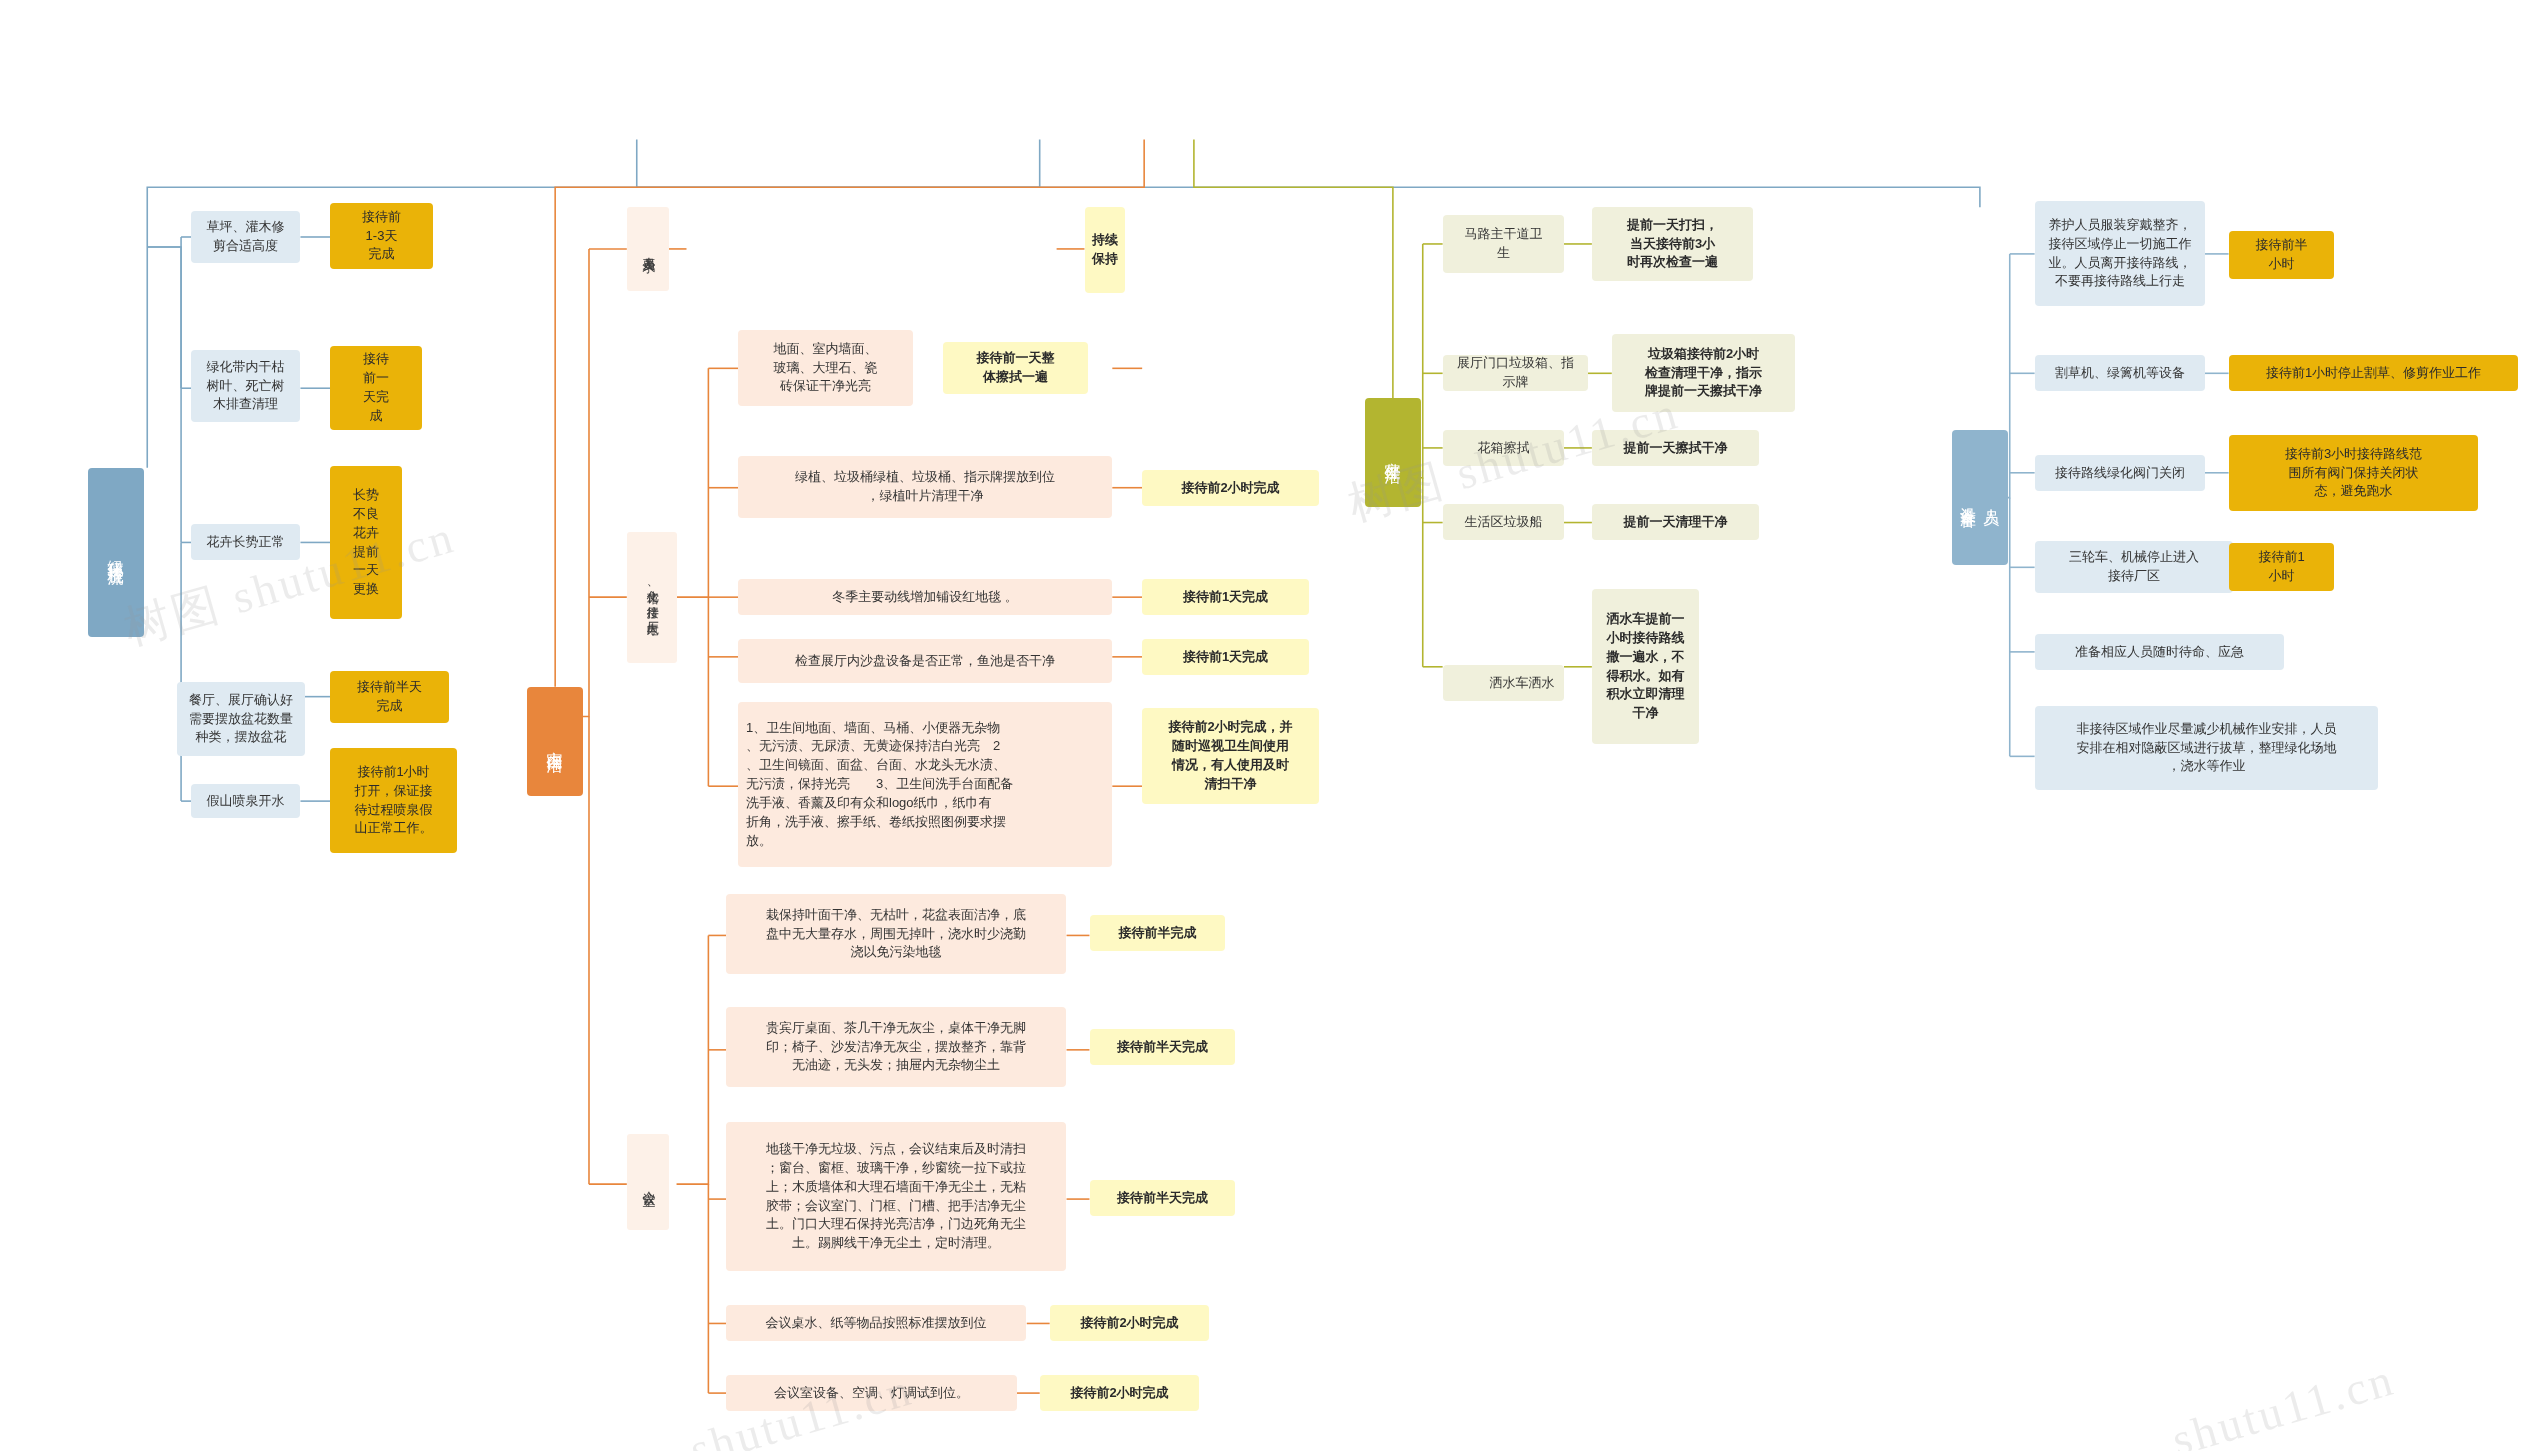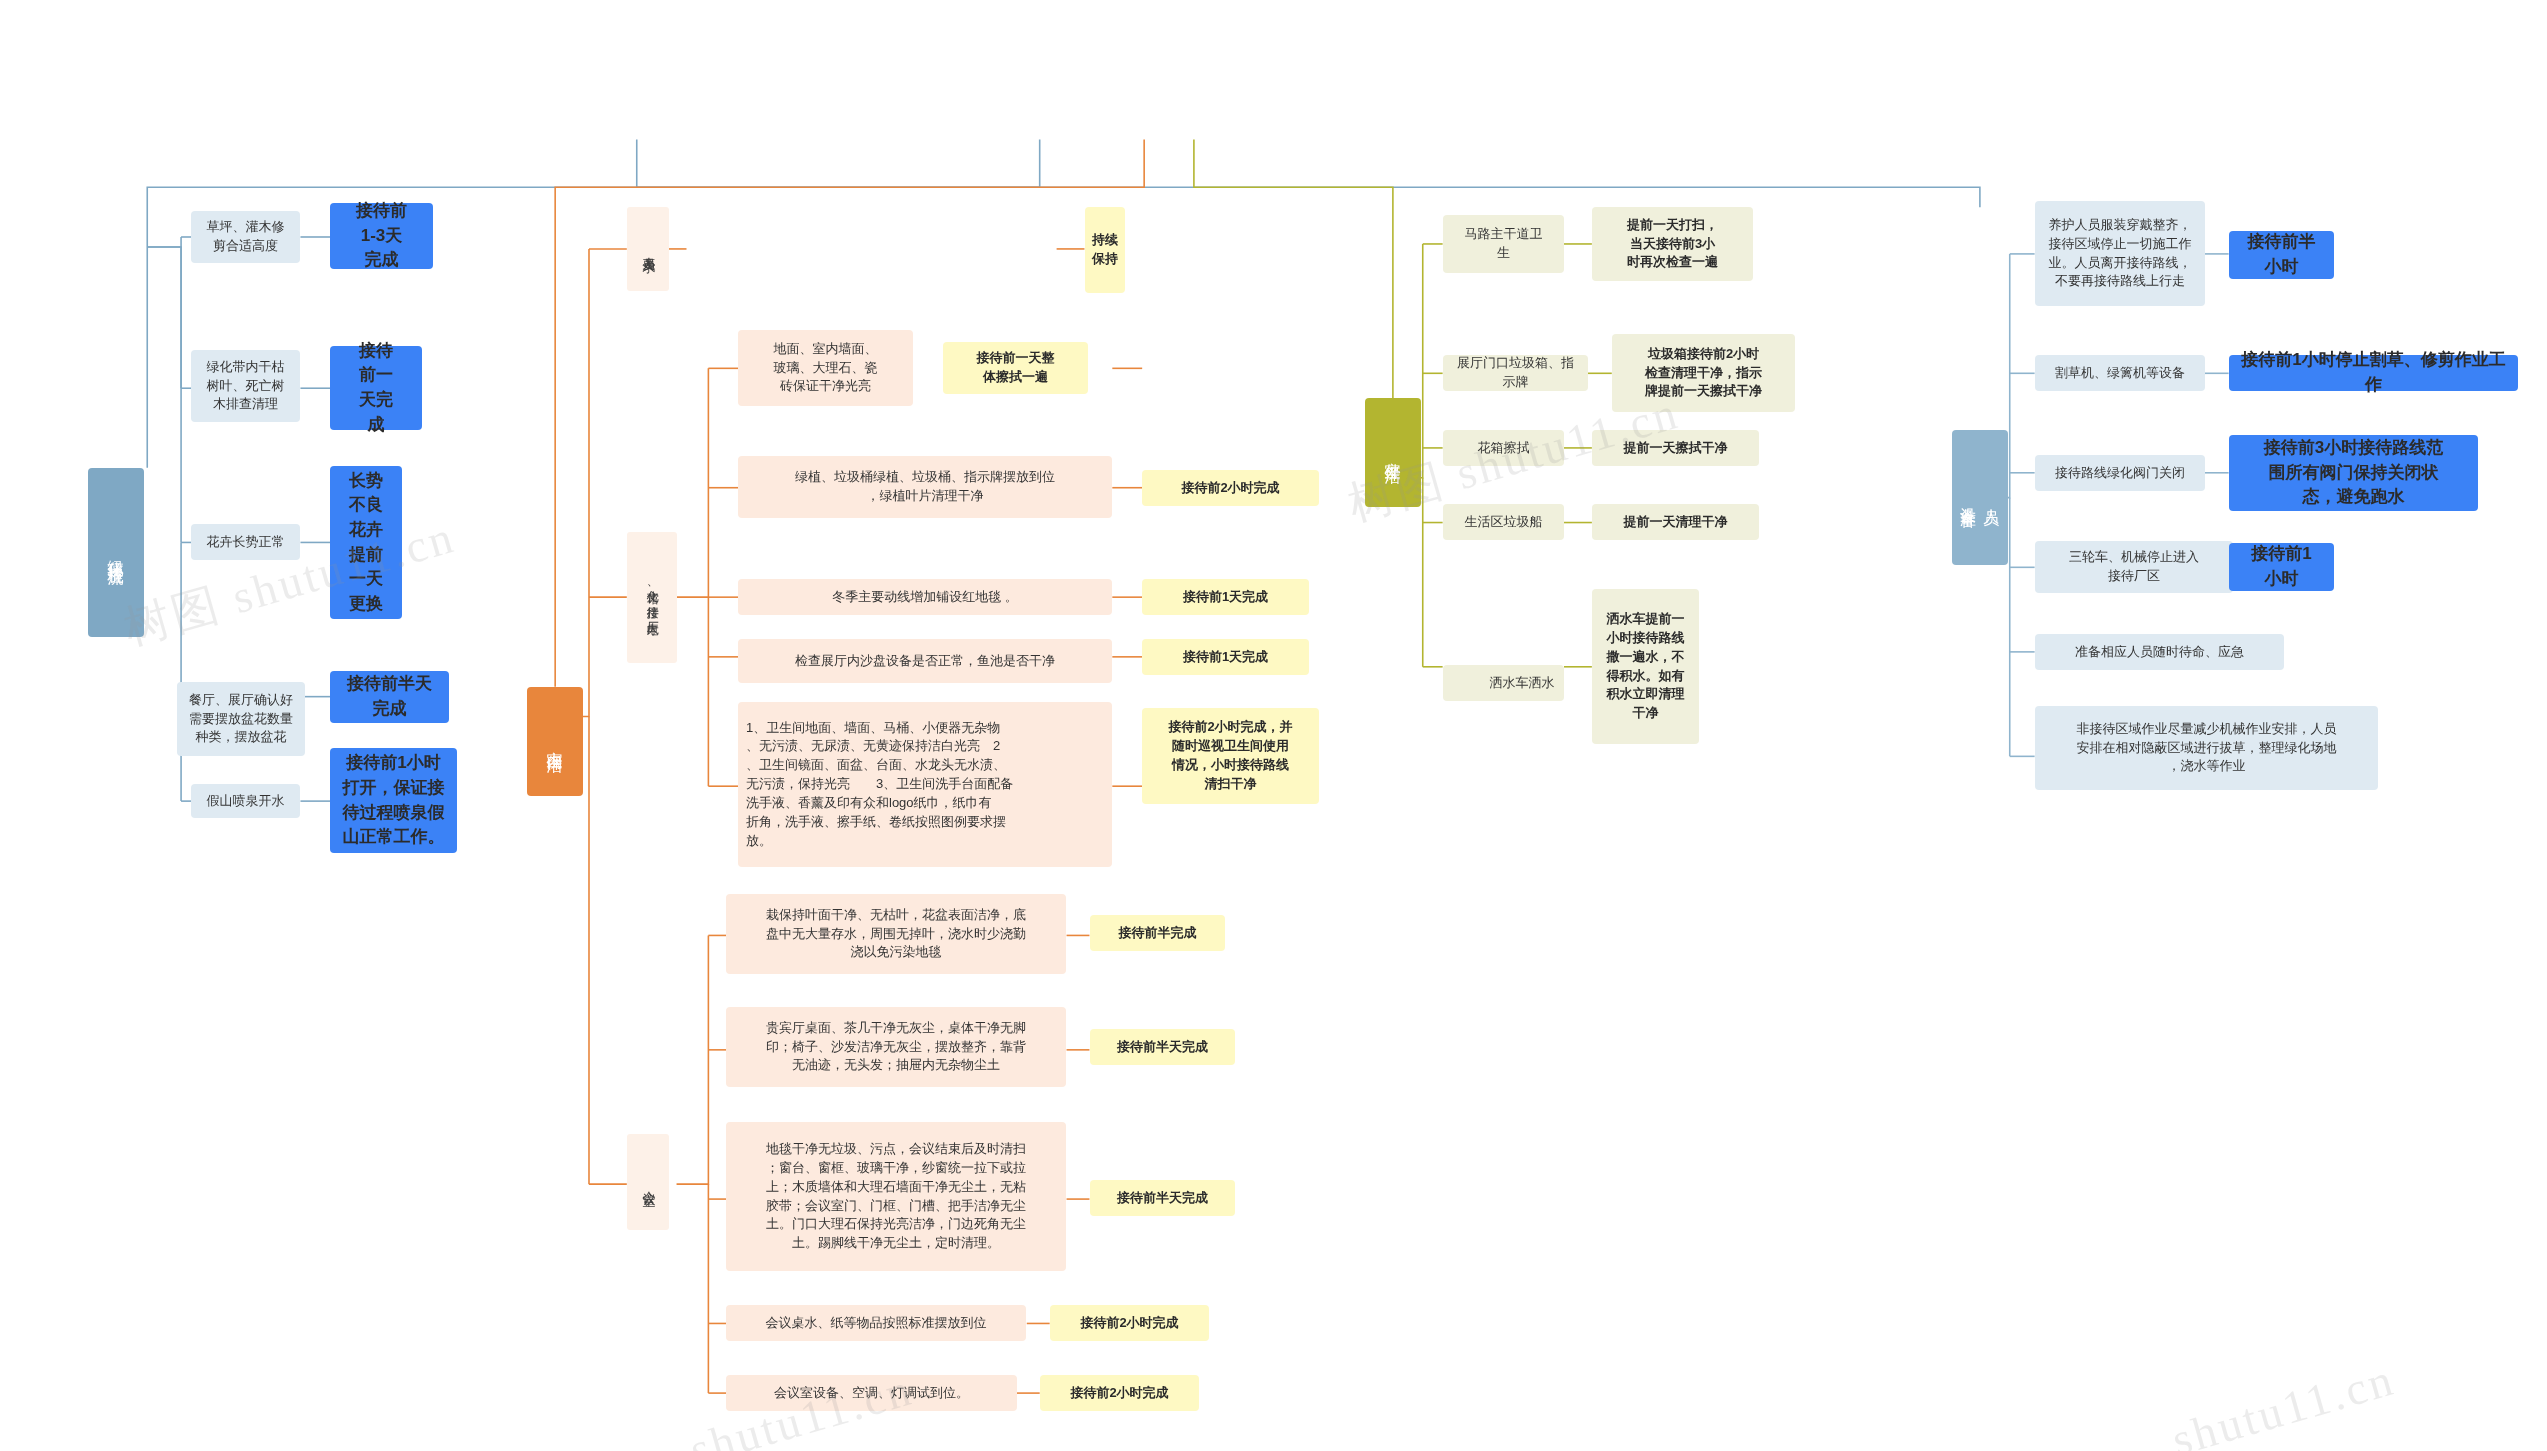"接待前" .n-plain-blue-b { background: #3b82f6 -> #eab308; font-size: 17px -> 13px; font-weight: bold -> normal }
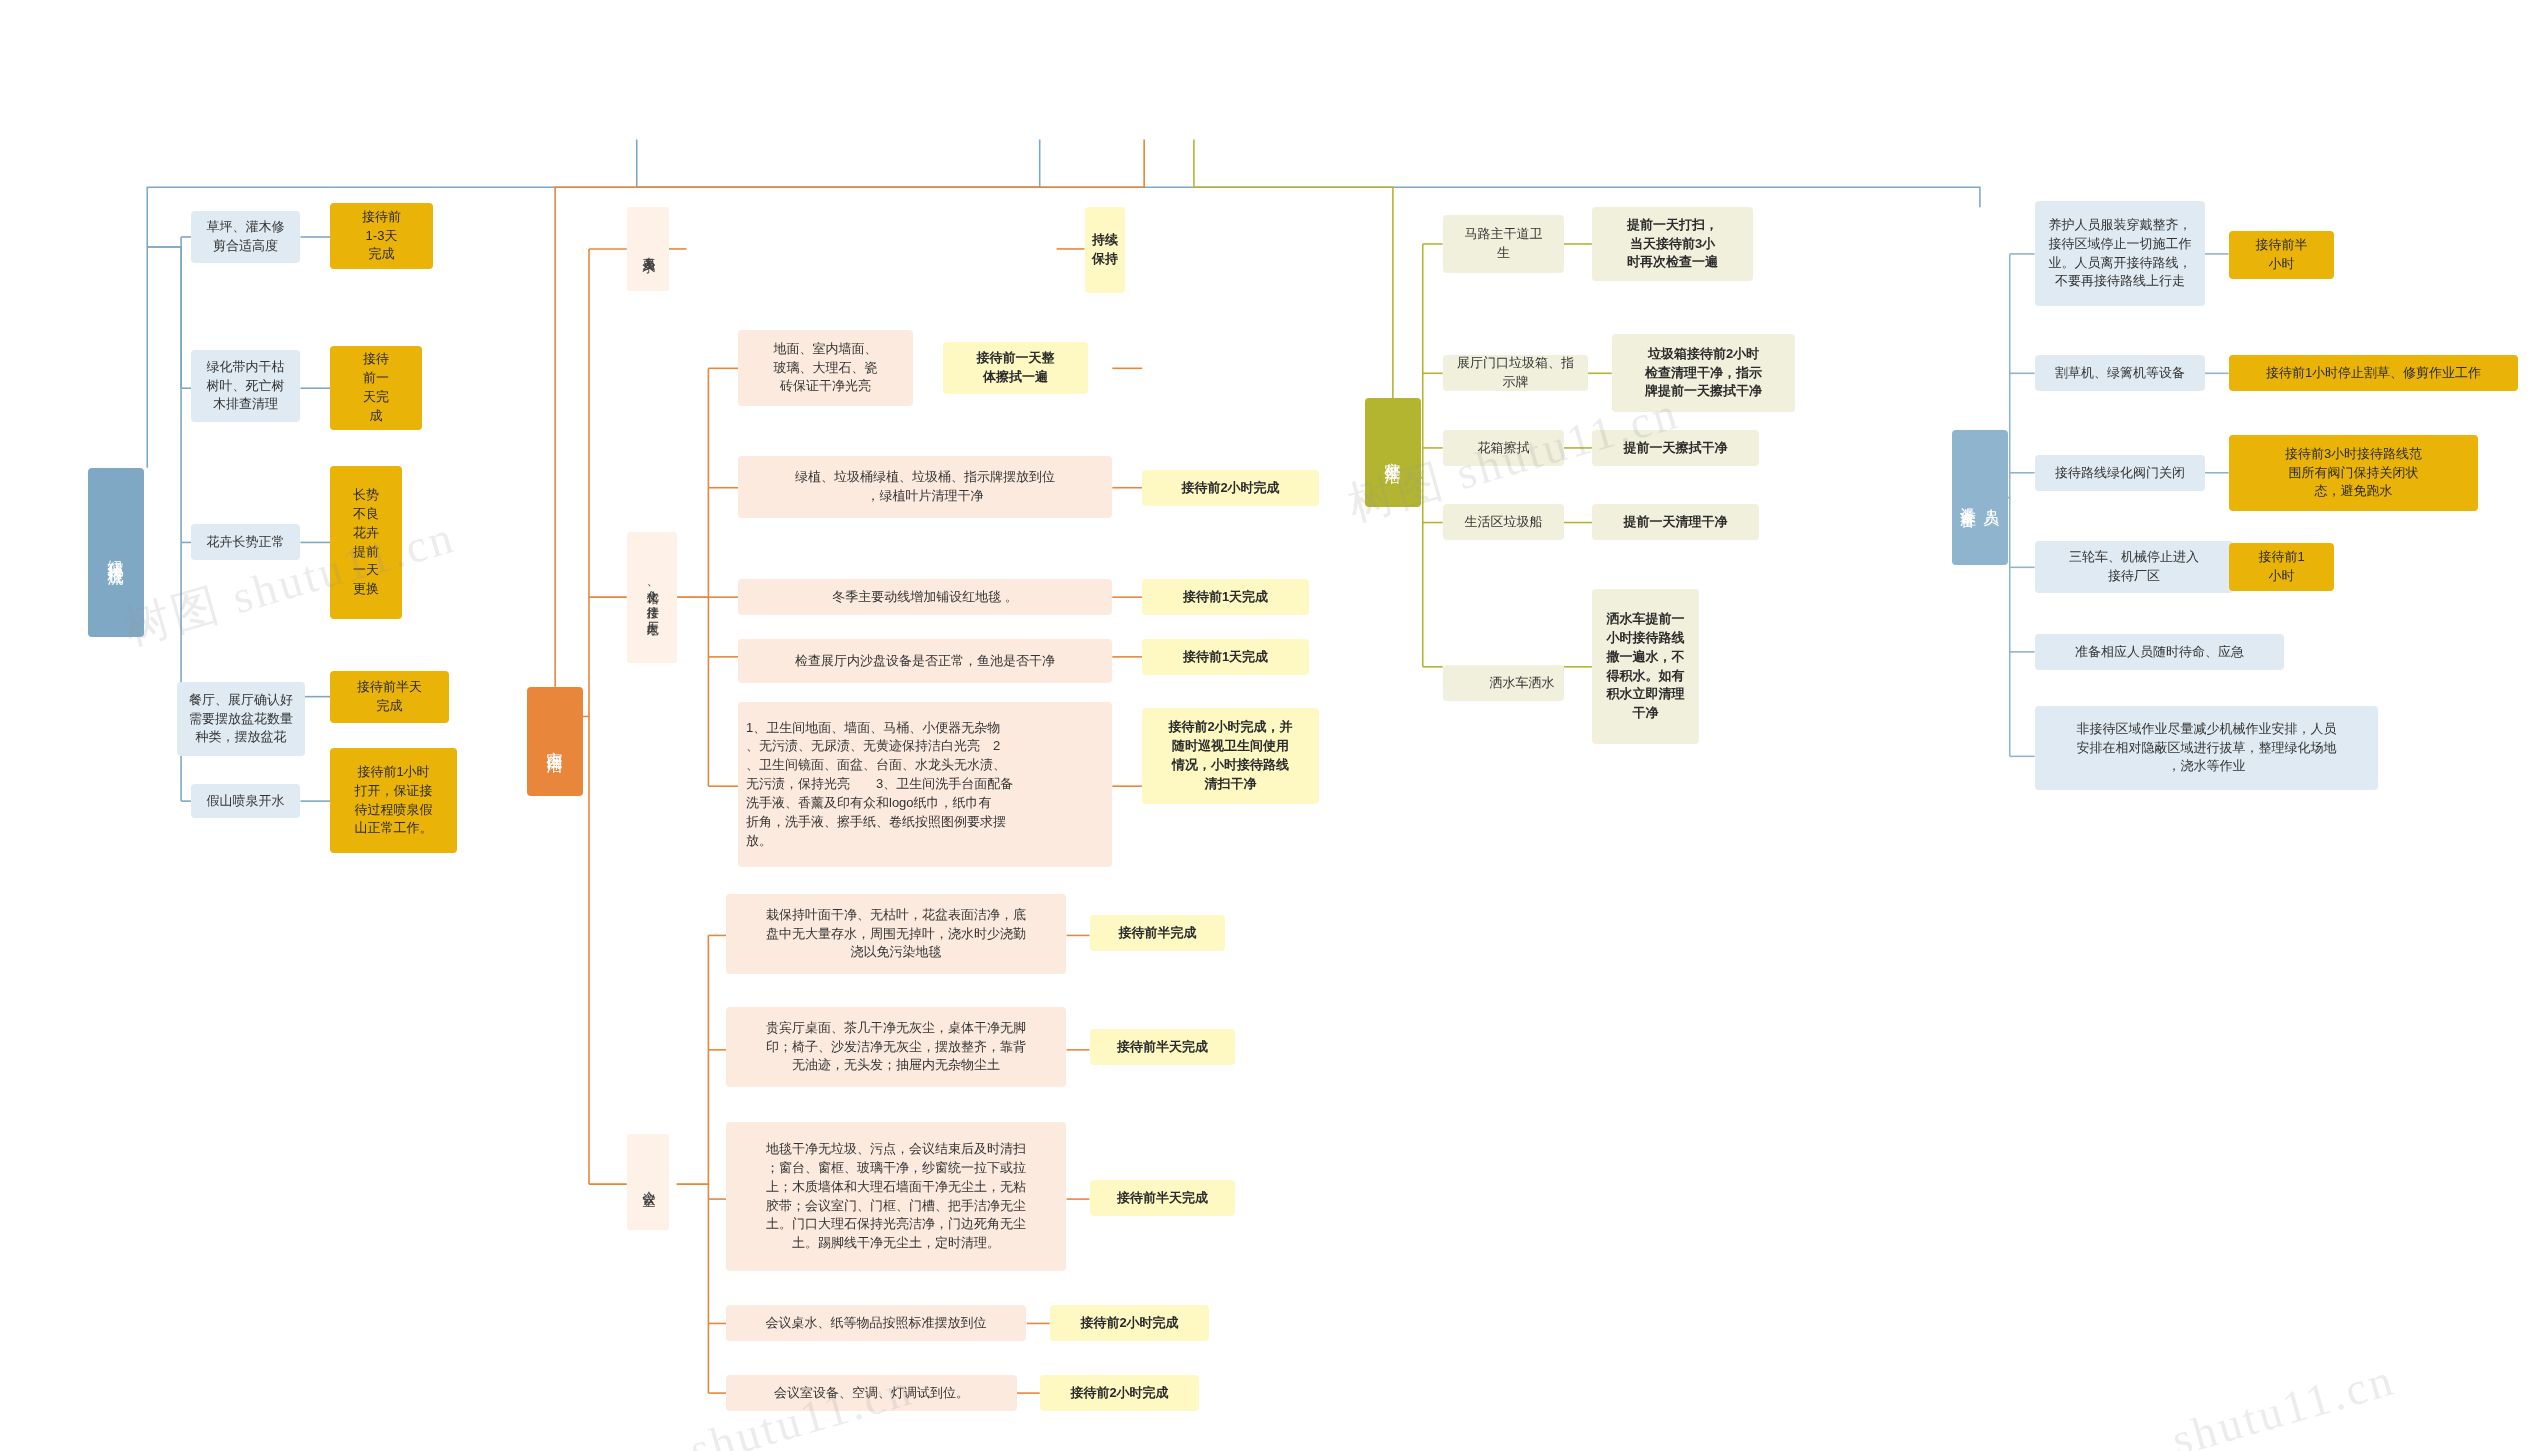"接待前2小时完成，并" div.node { text: 小时接待路线 -> 有人使用及时 }
